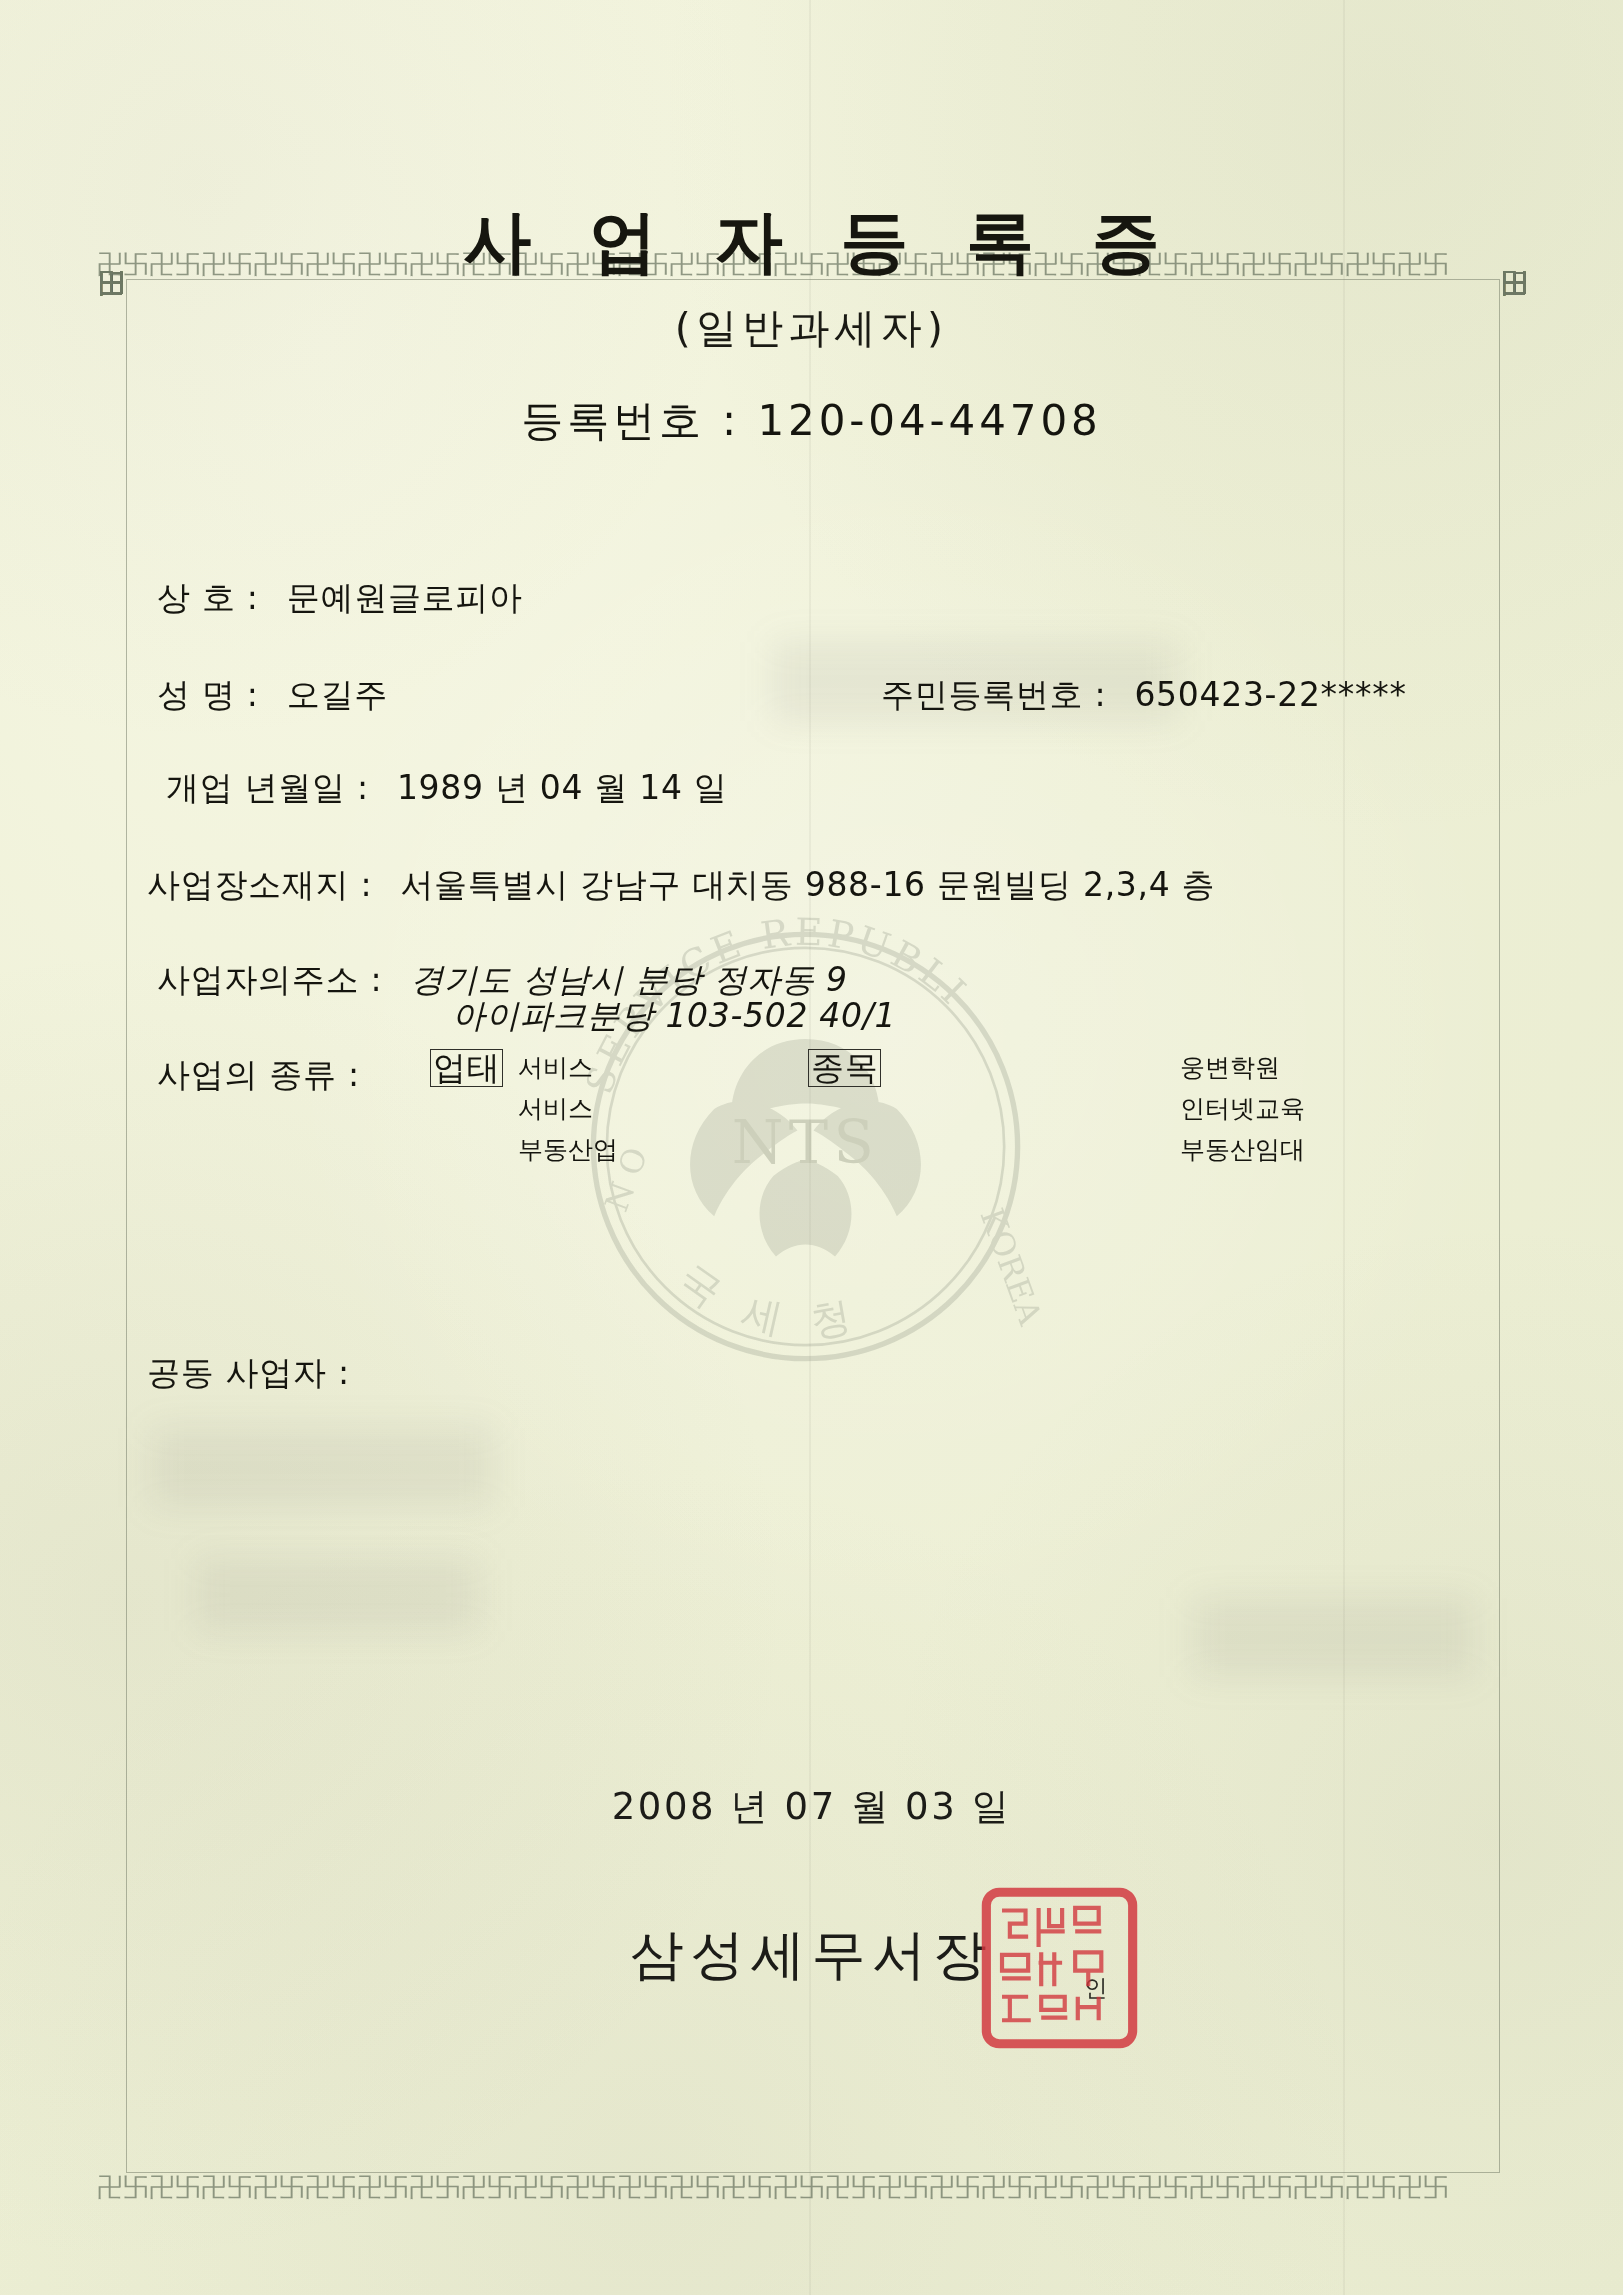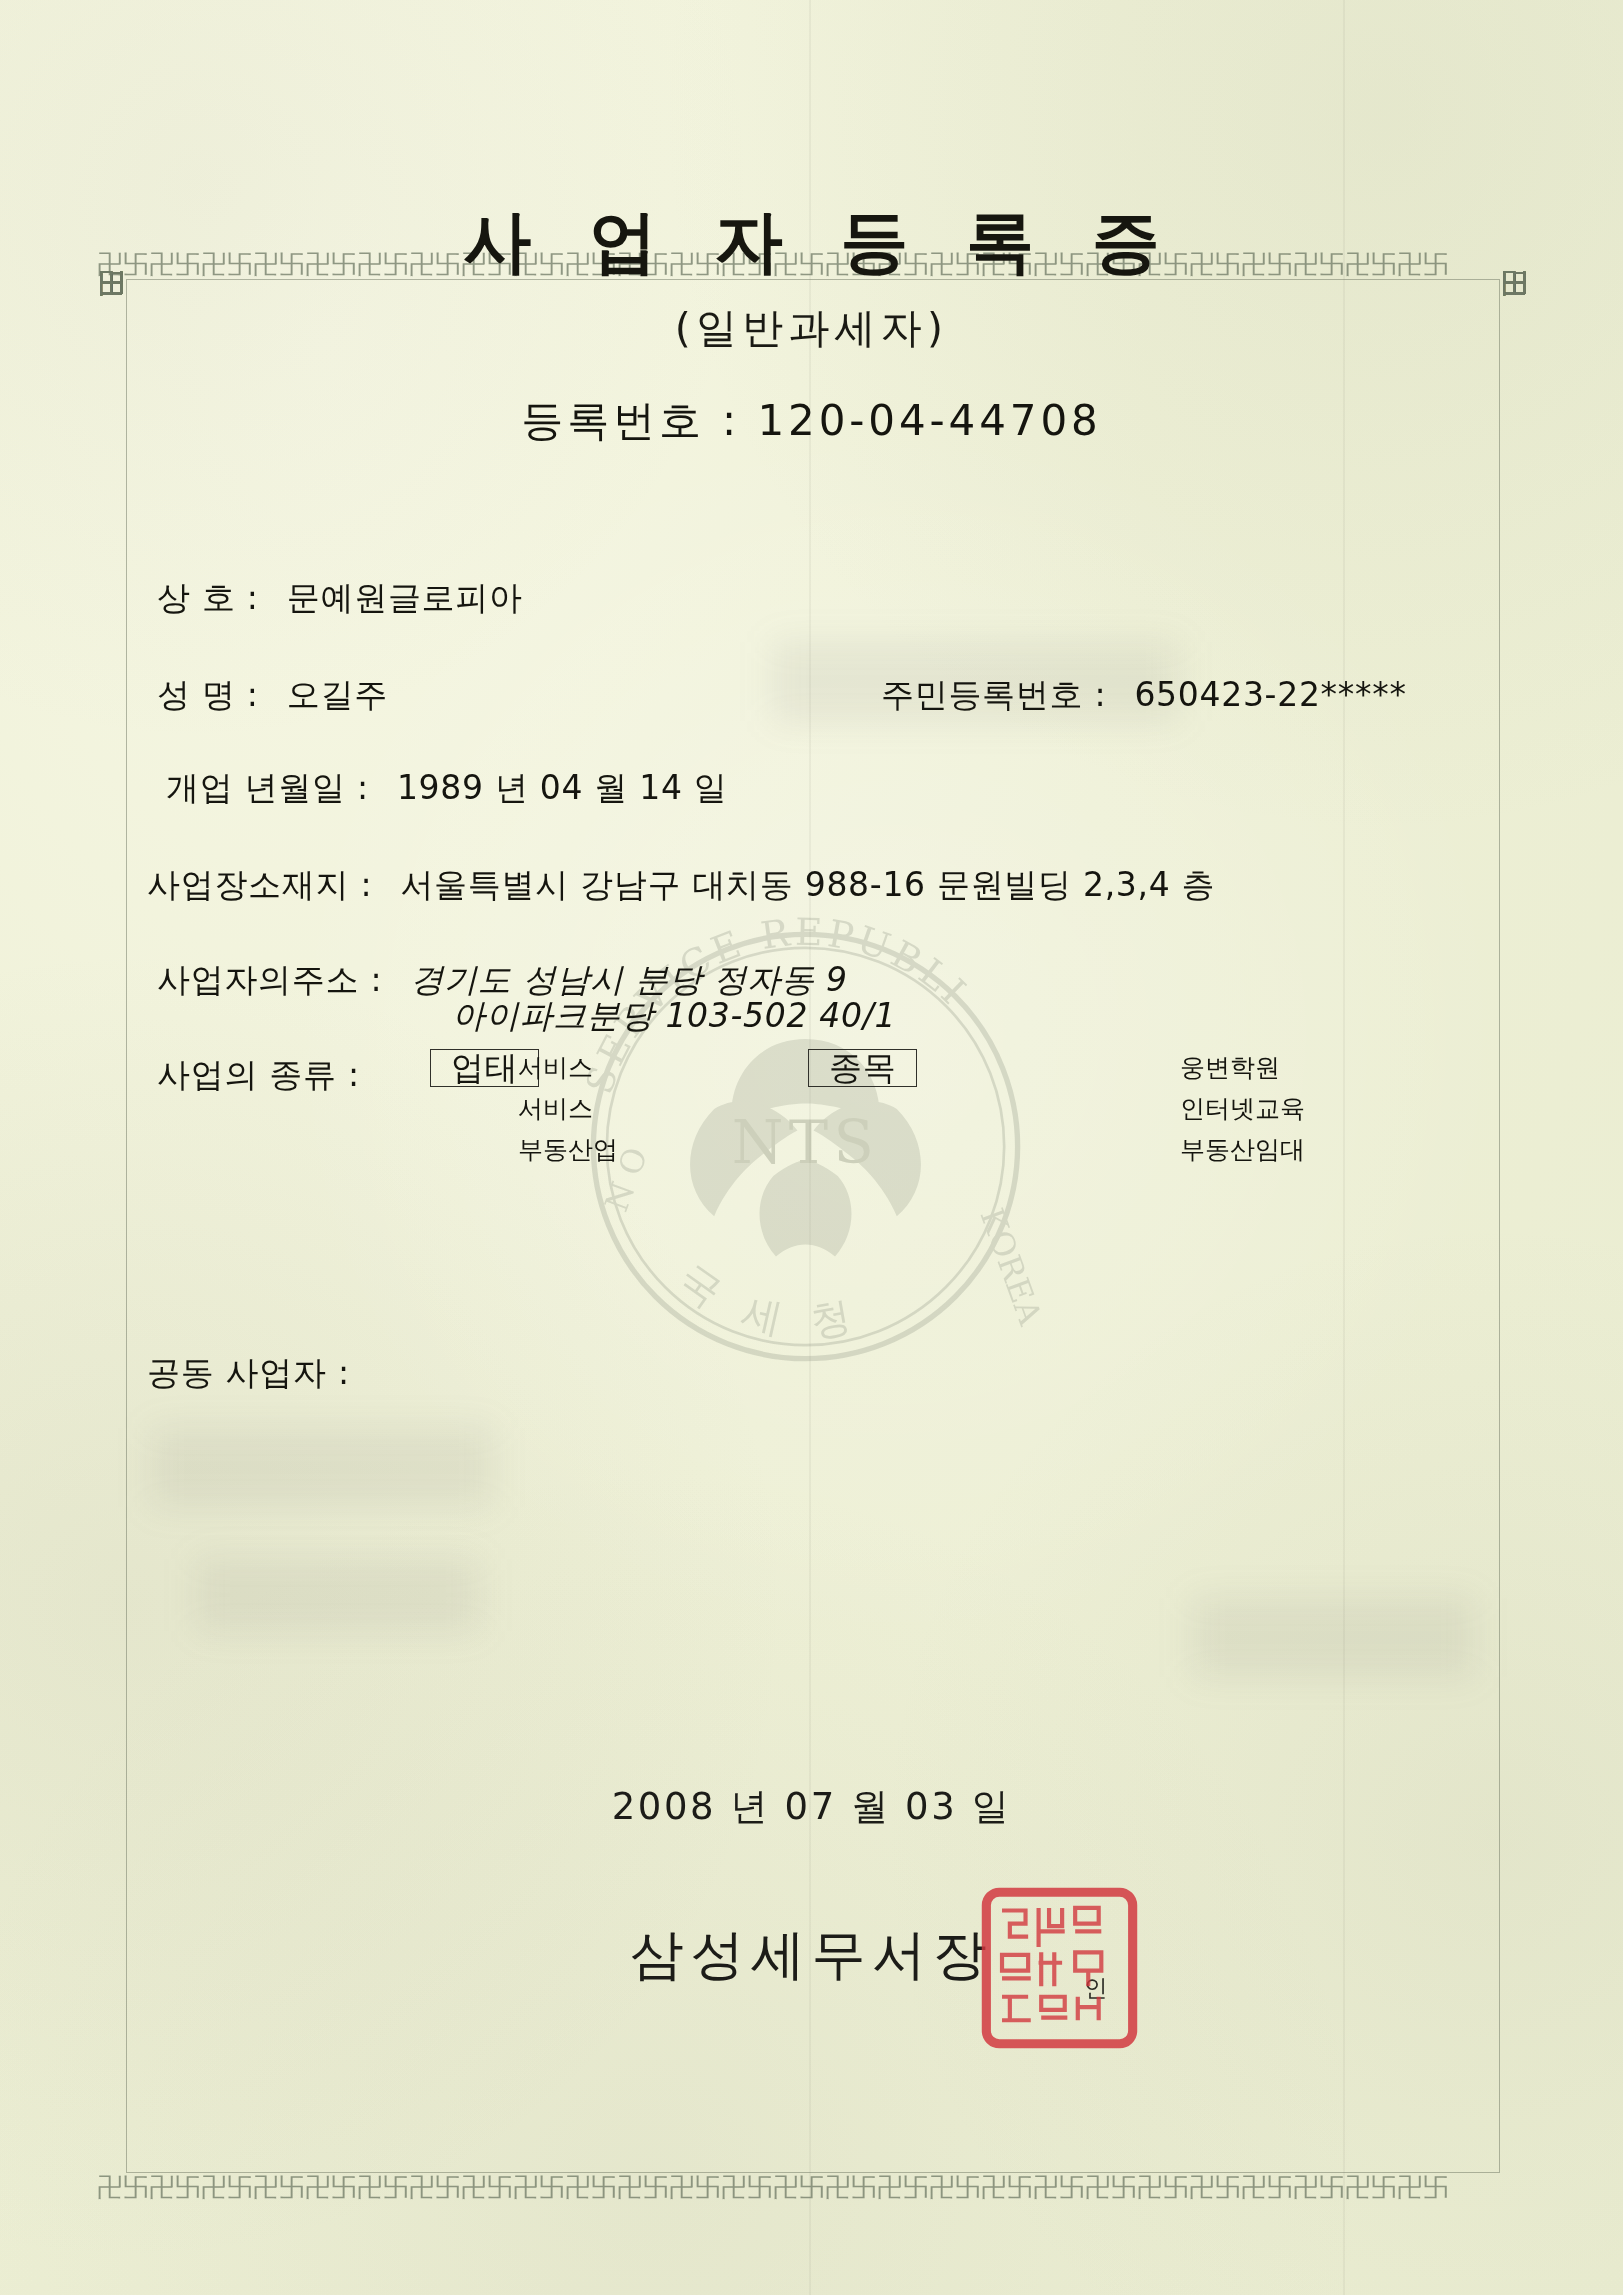"업태" .boxed { padding: 0 20px -> 0 2px }
